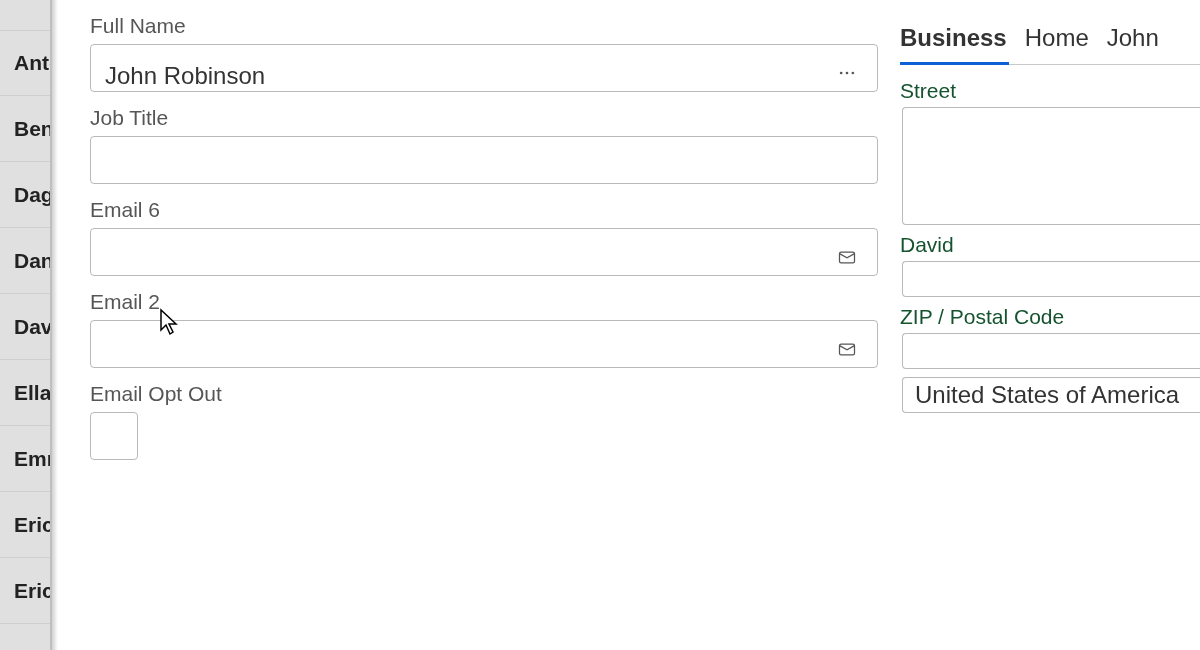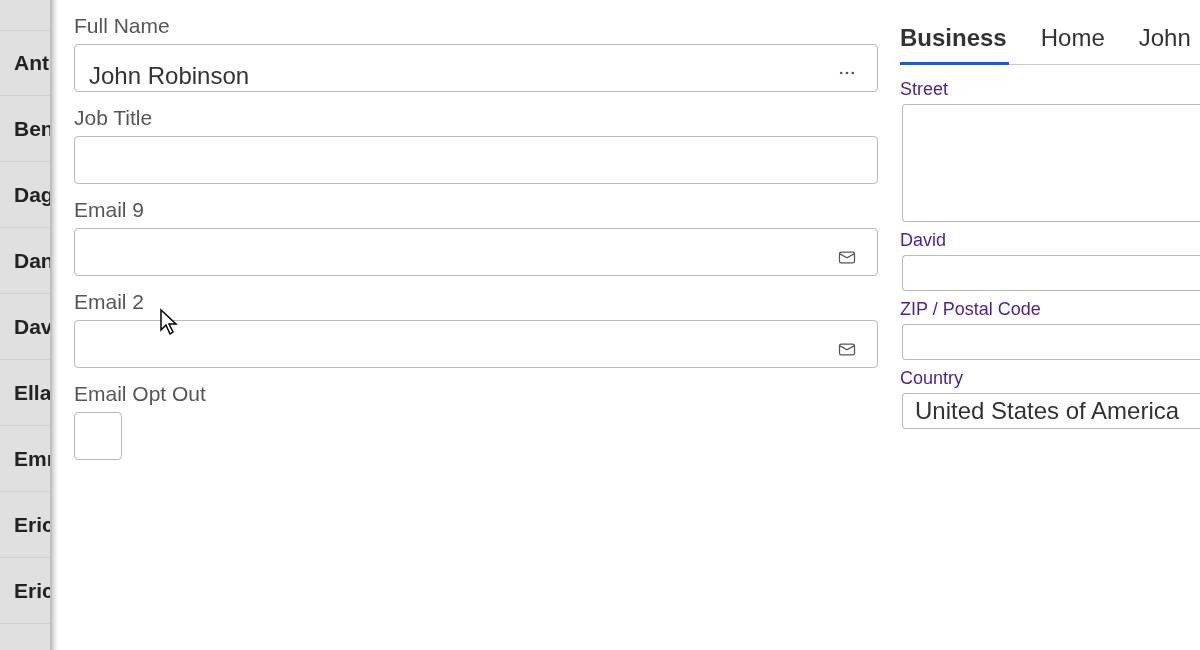"Full Name" .field { margin-left: none -> 16px }
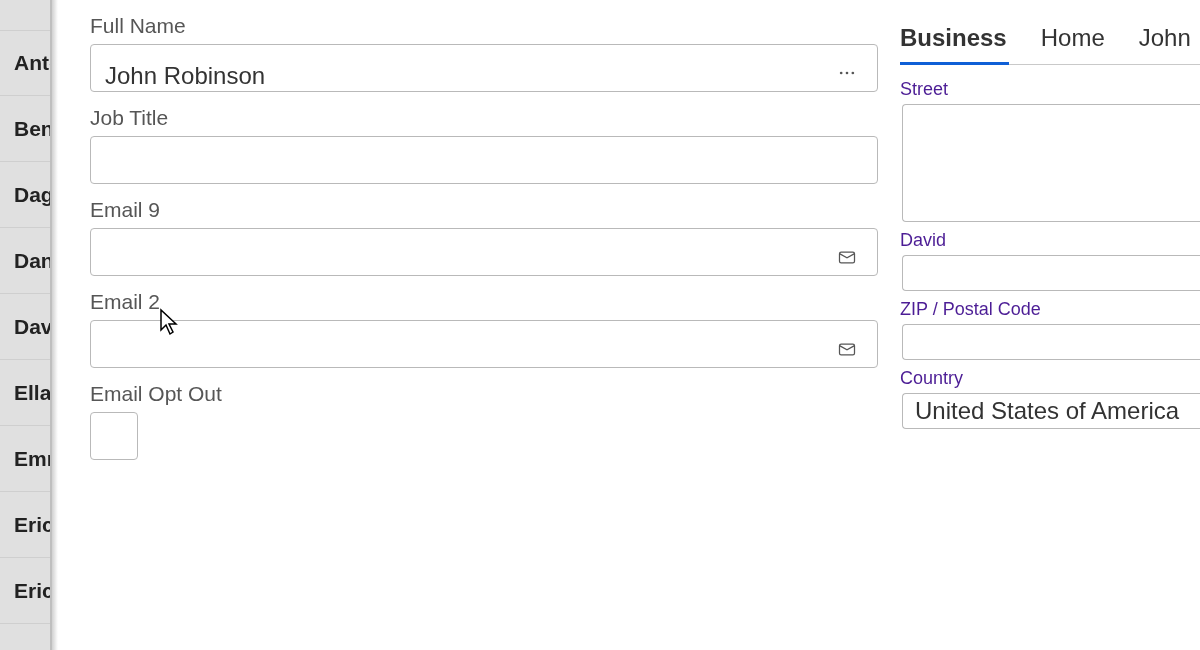"Business" .tabs { gap: 34px -> 18px }
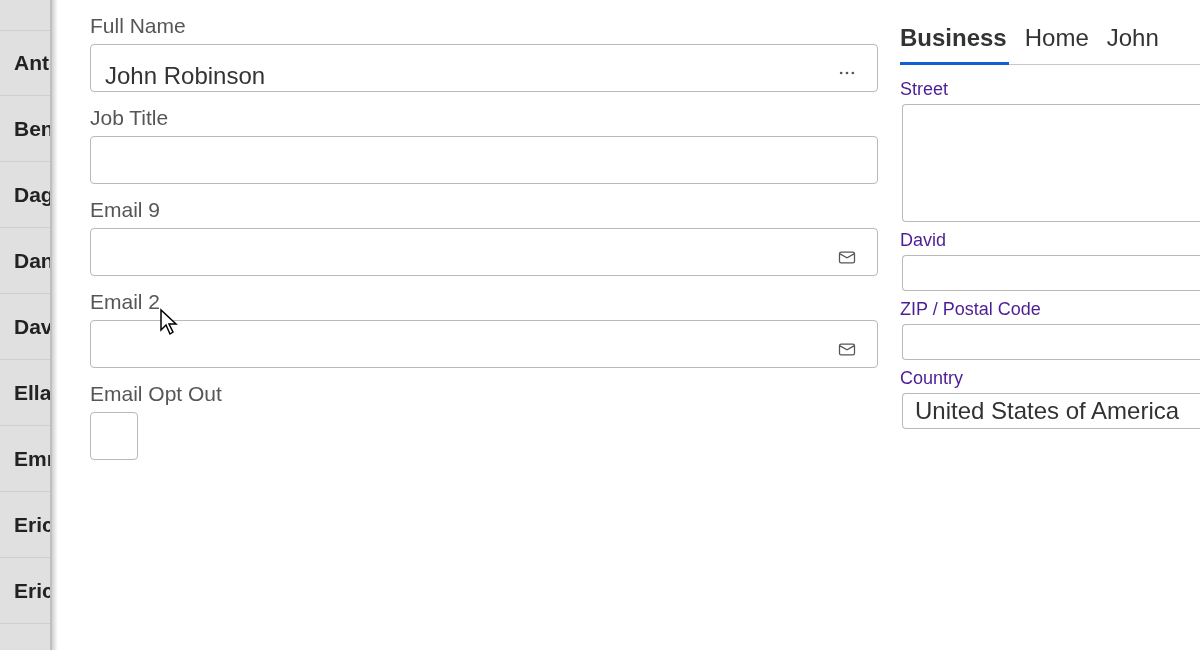"Street" .rlbl { color: #4c1d95 -> #14532d; font-size: 18px -> 21px }
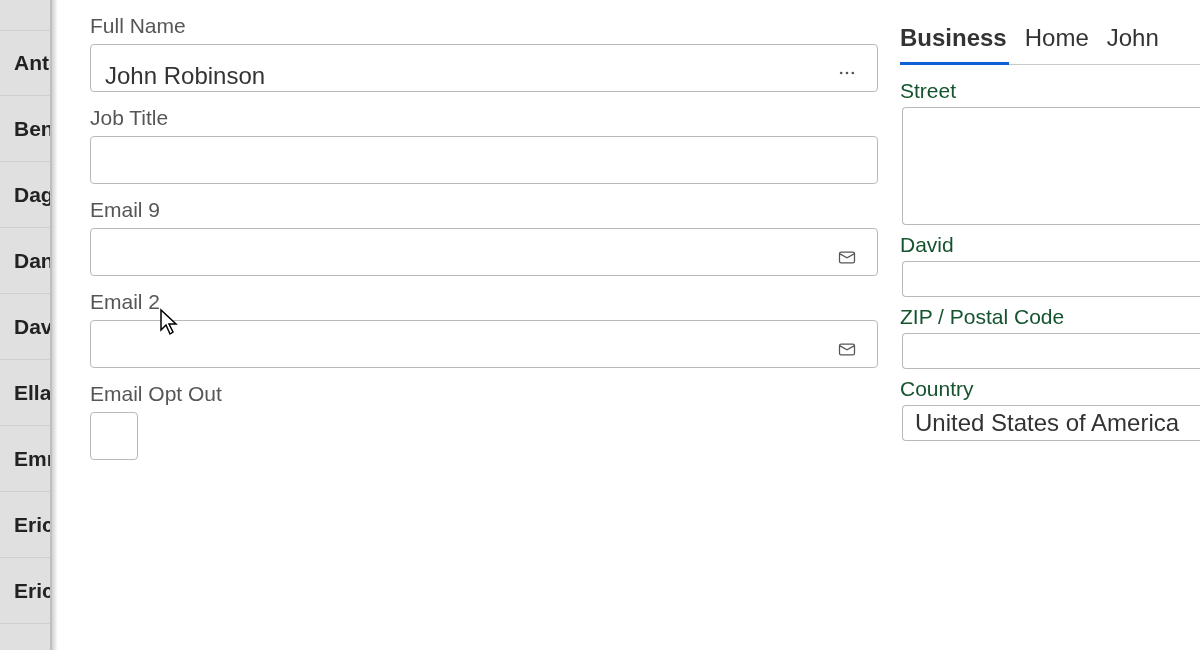"Email 9" div.lbl { text: 9 -> 6 }
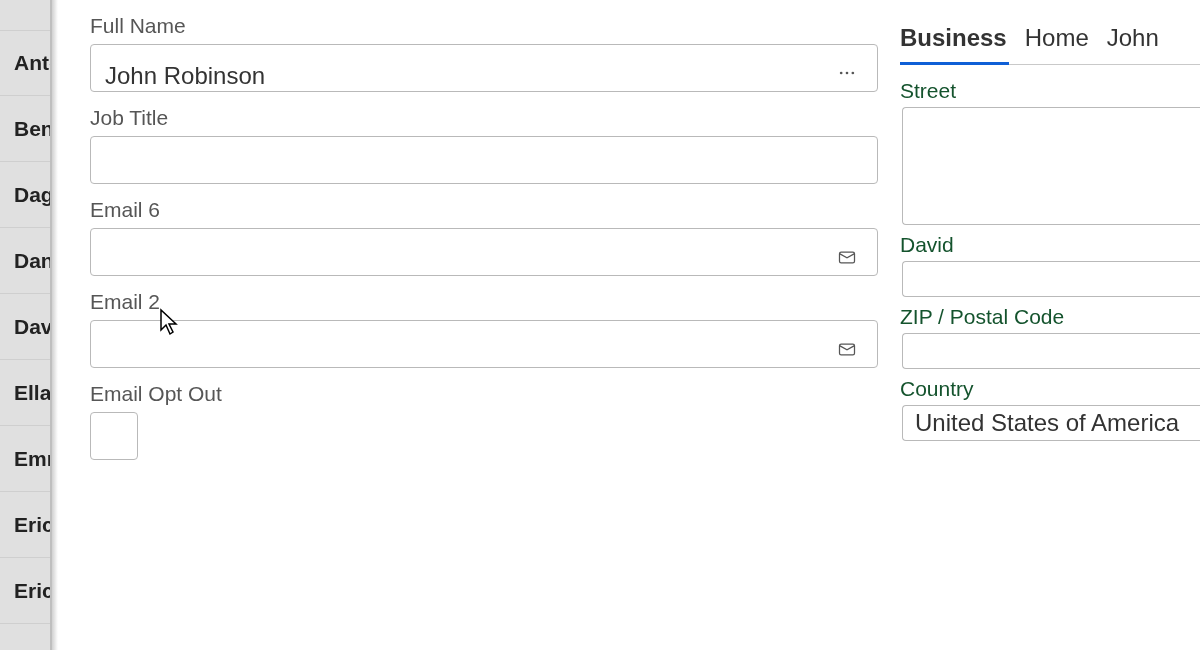"Country" div.rlbl { html: <div>Country</div> -> none }
